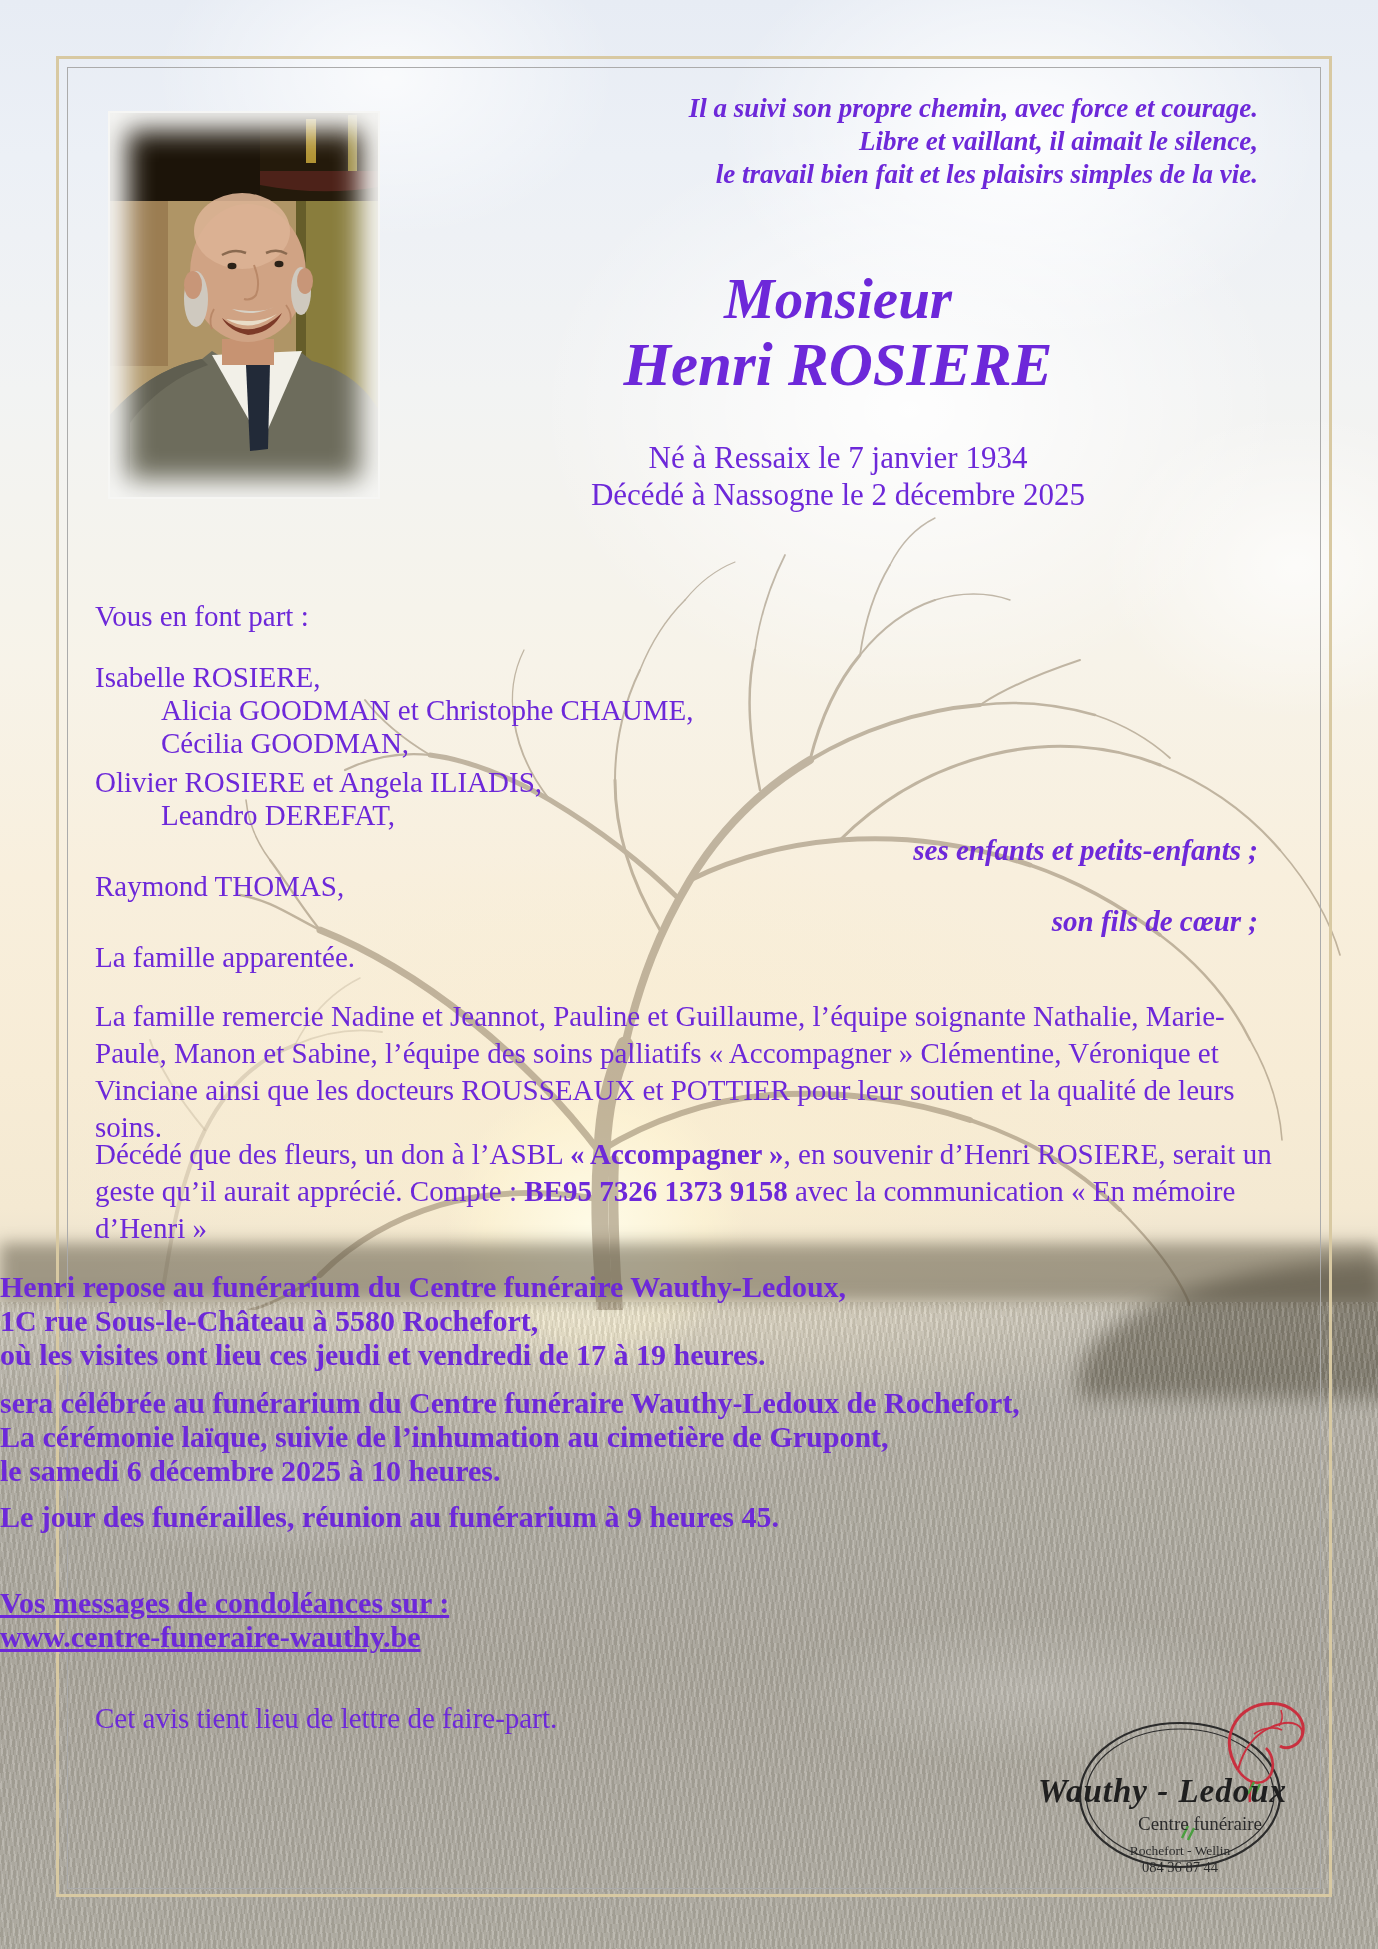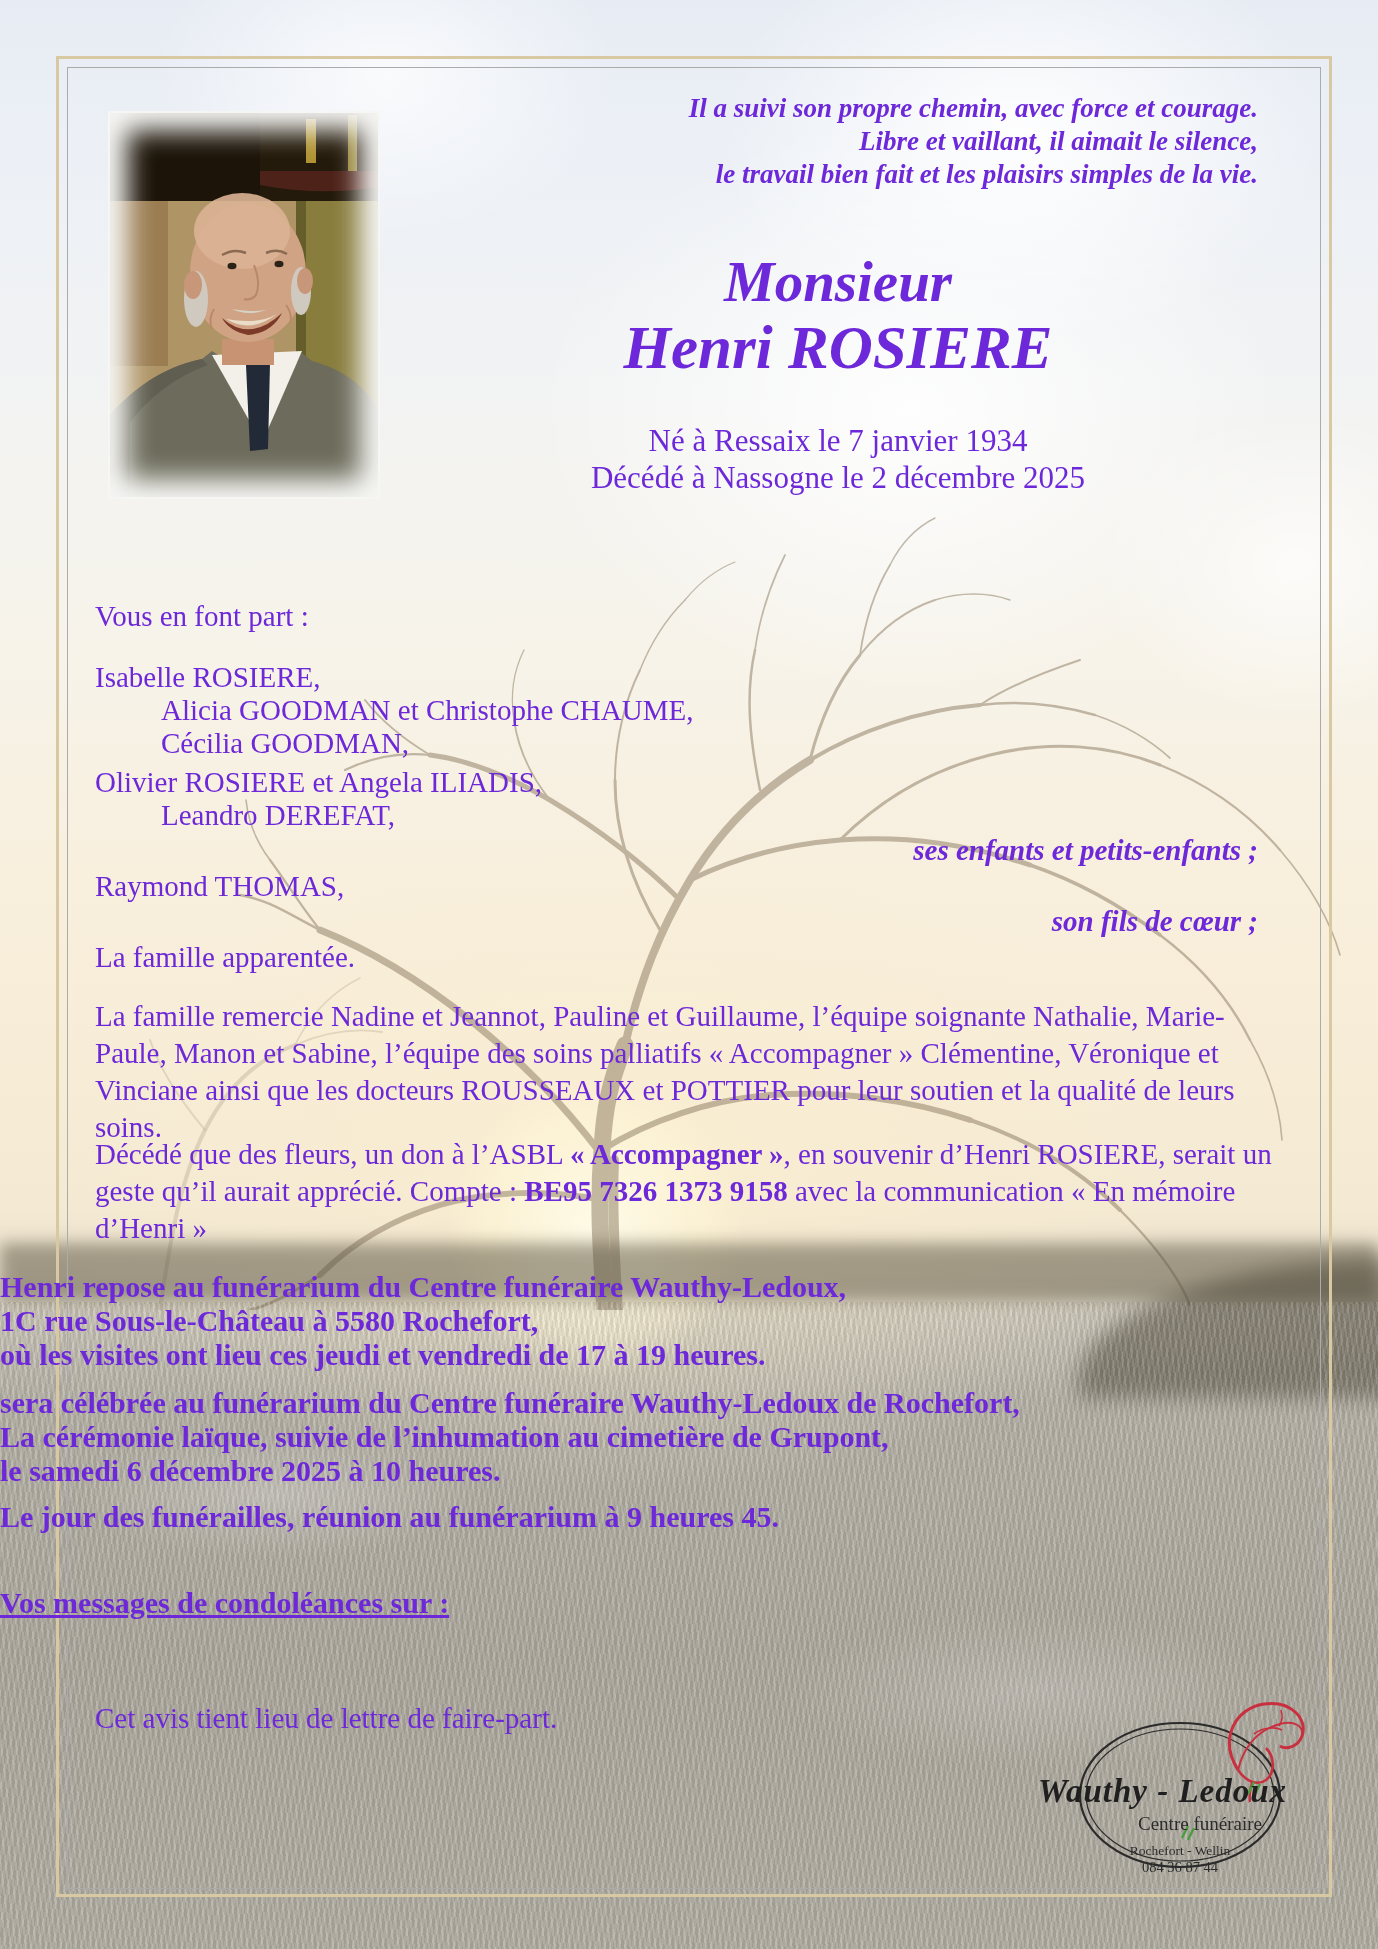"Monsieur" .titleblock { top: 250px -> 267px }
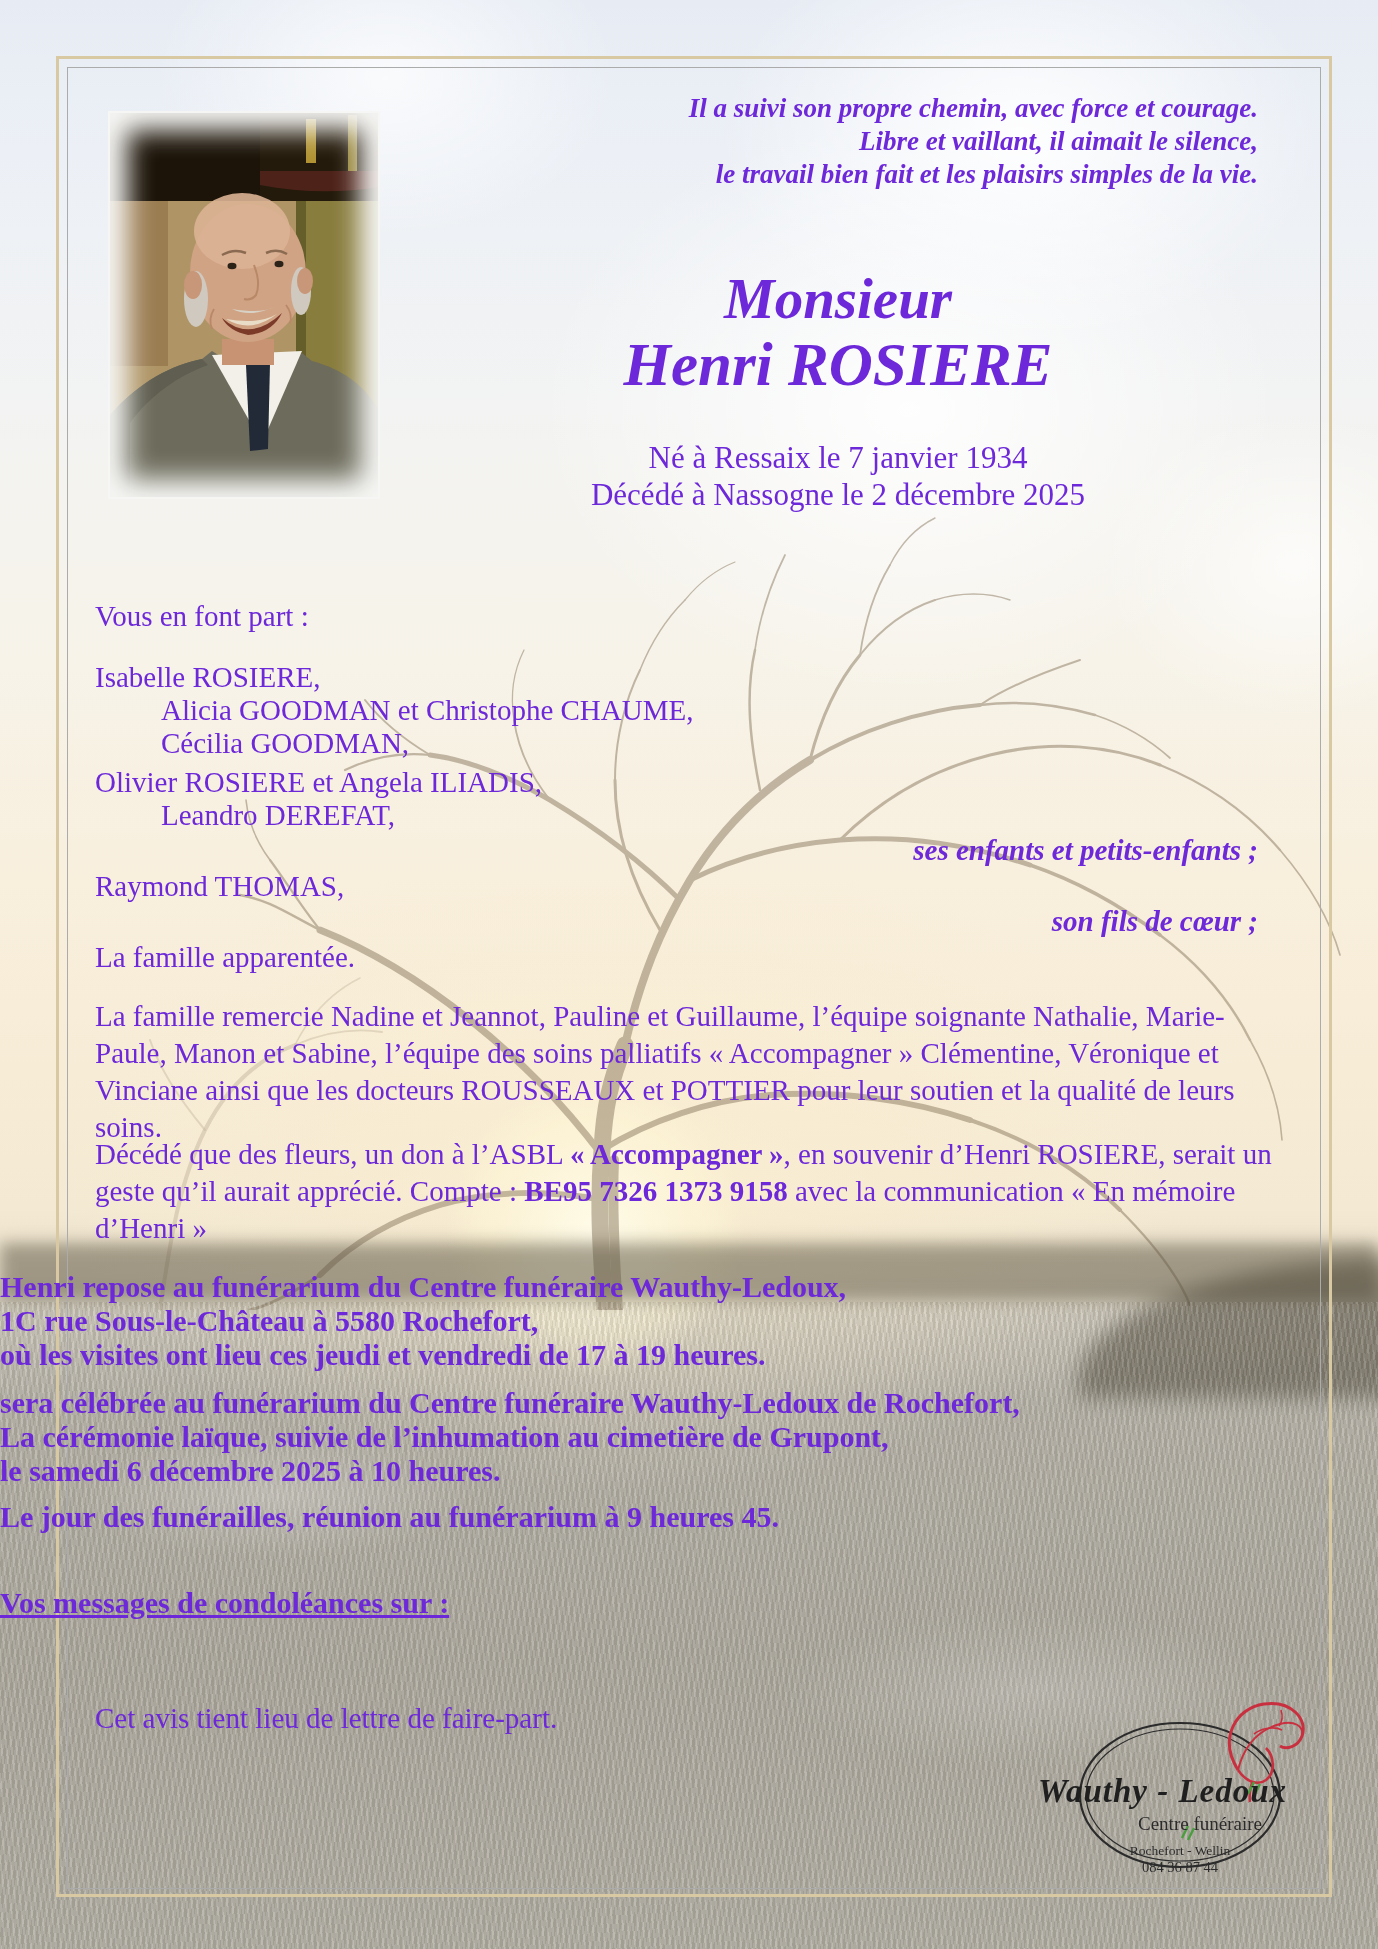"www.centre-funeraire-wauthy.be" div { html: none -> <div>www.centre-funeraire-wauthy.be</div> }
